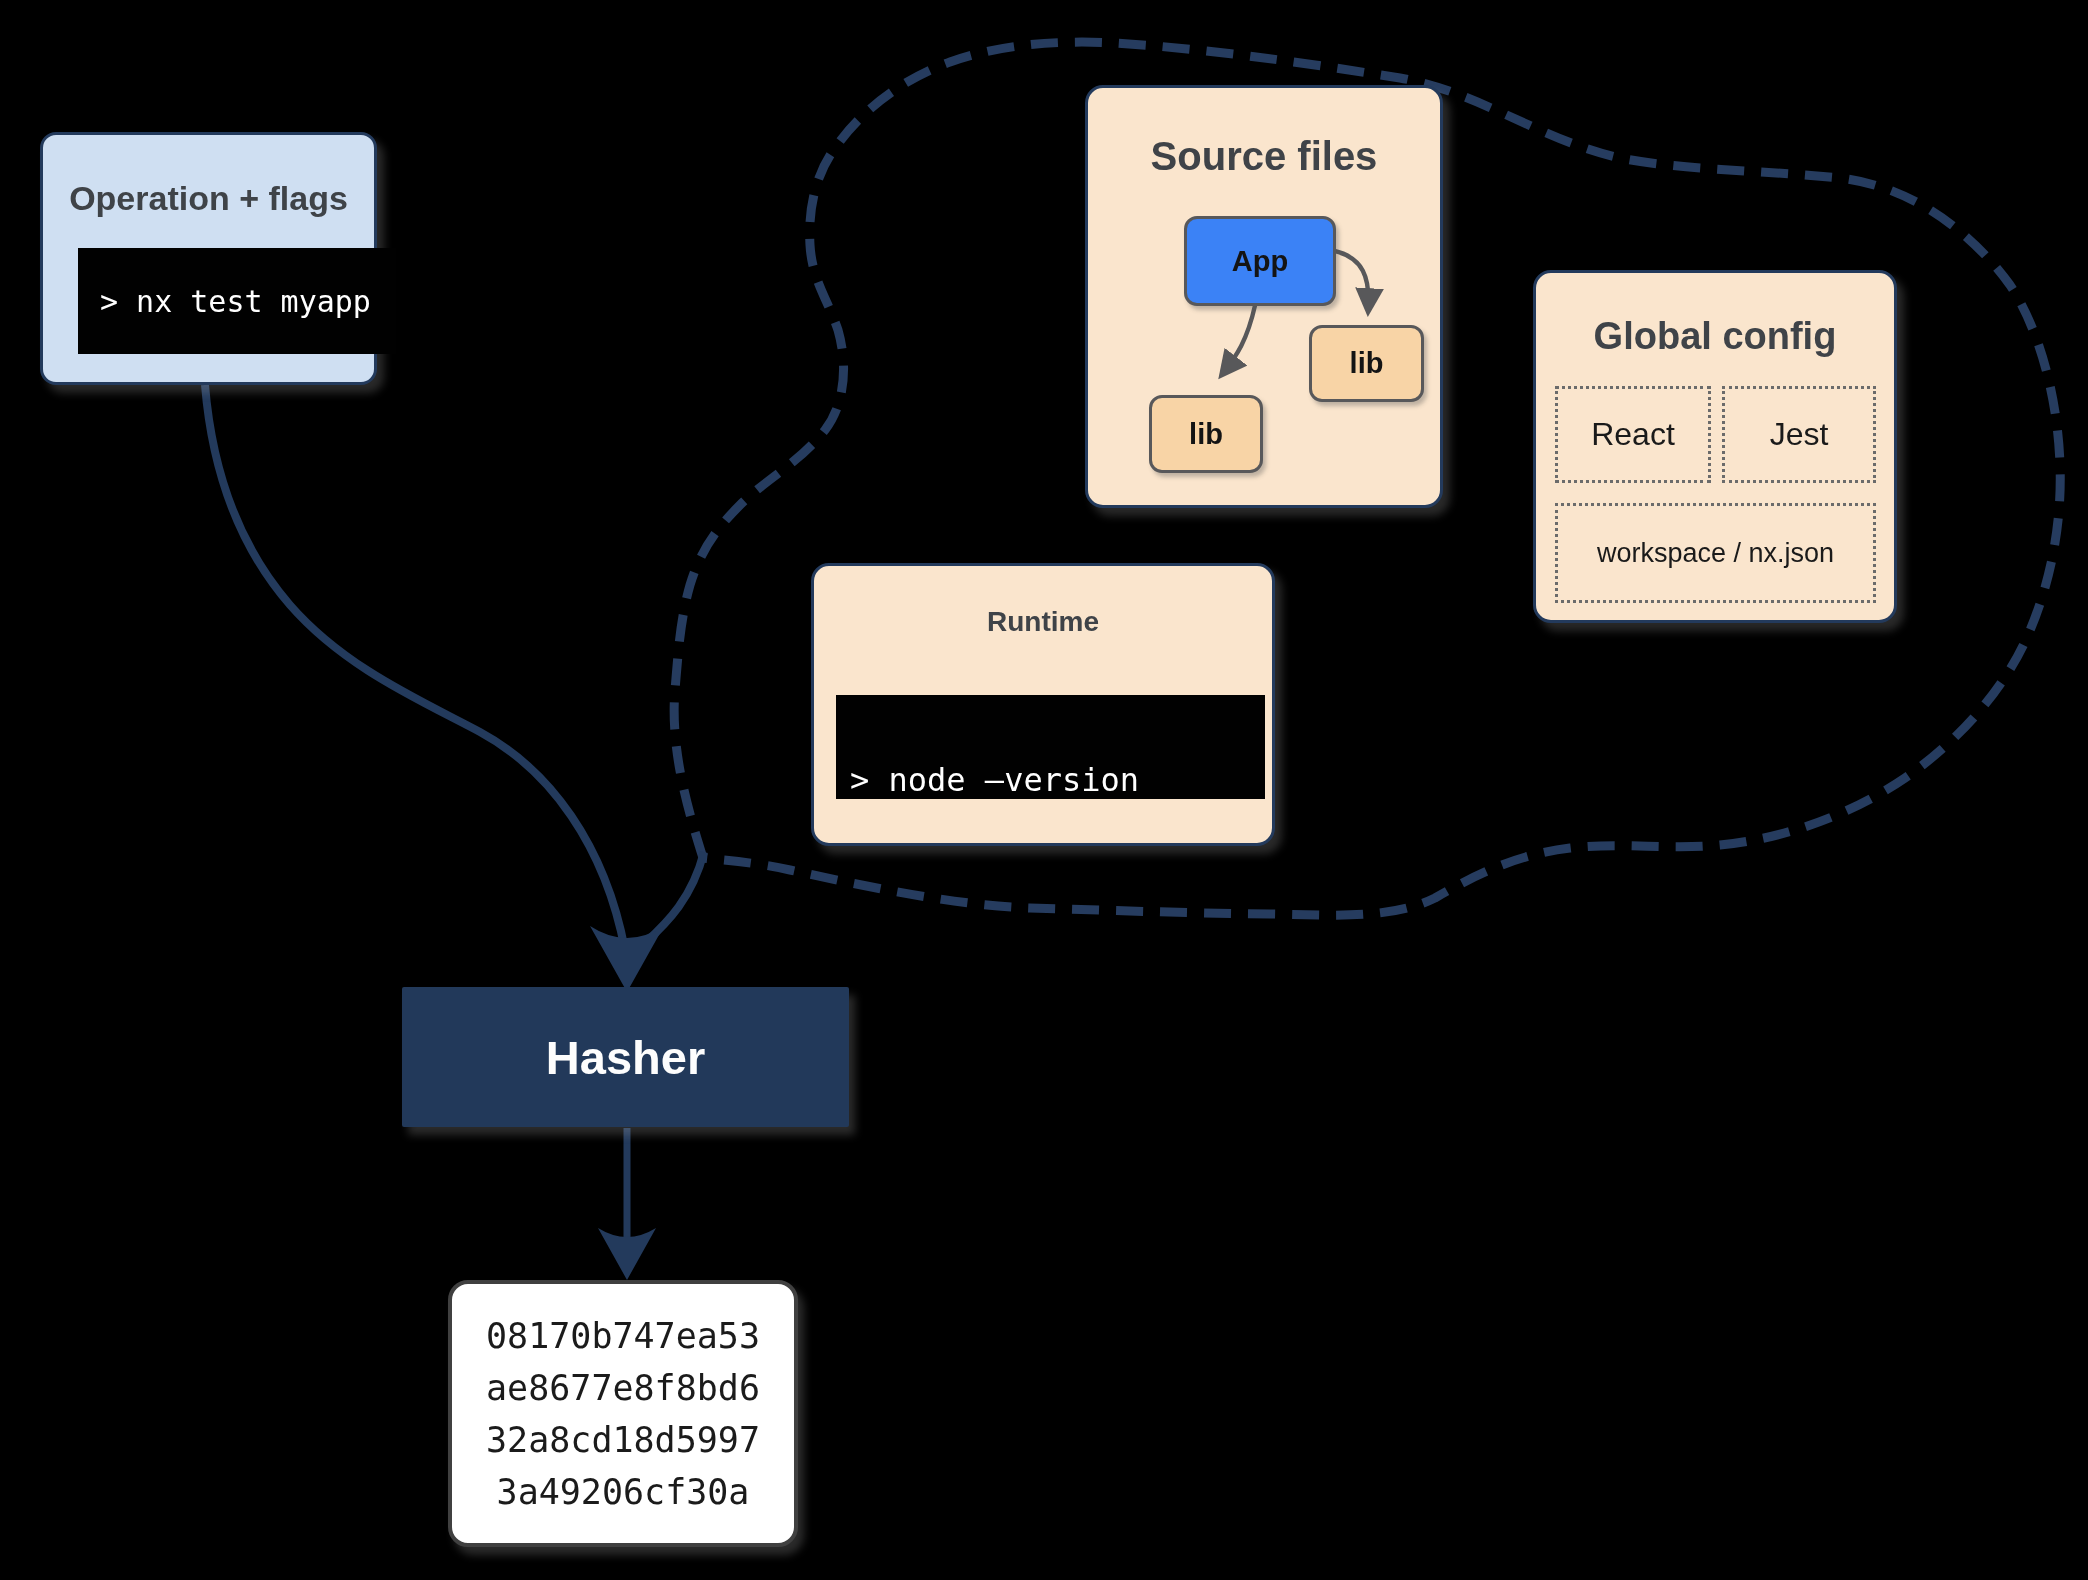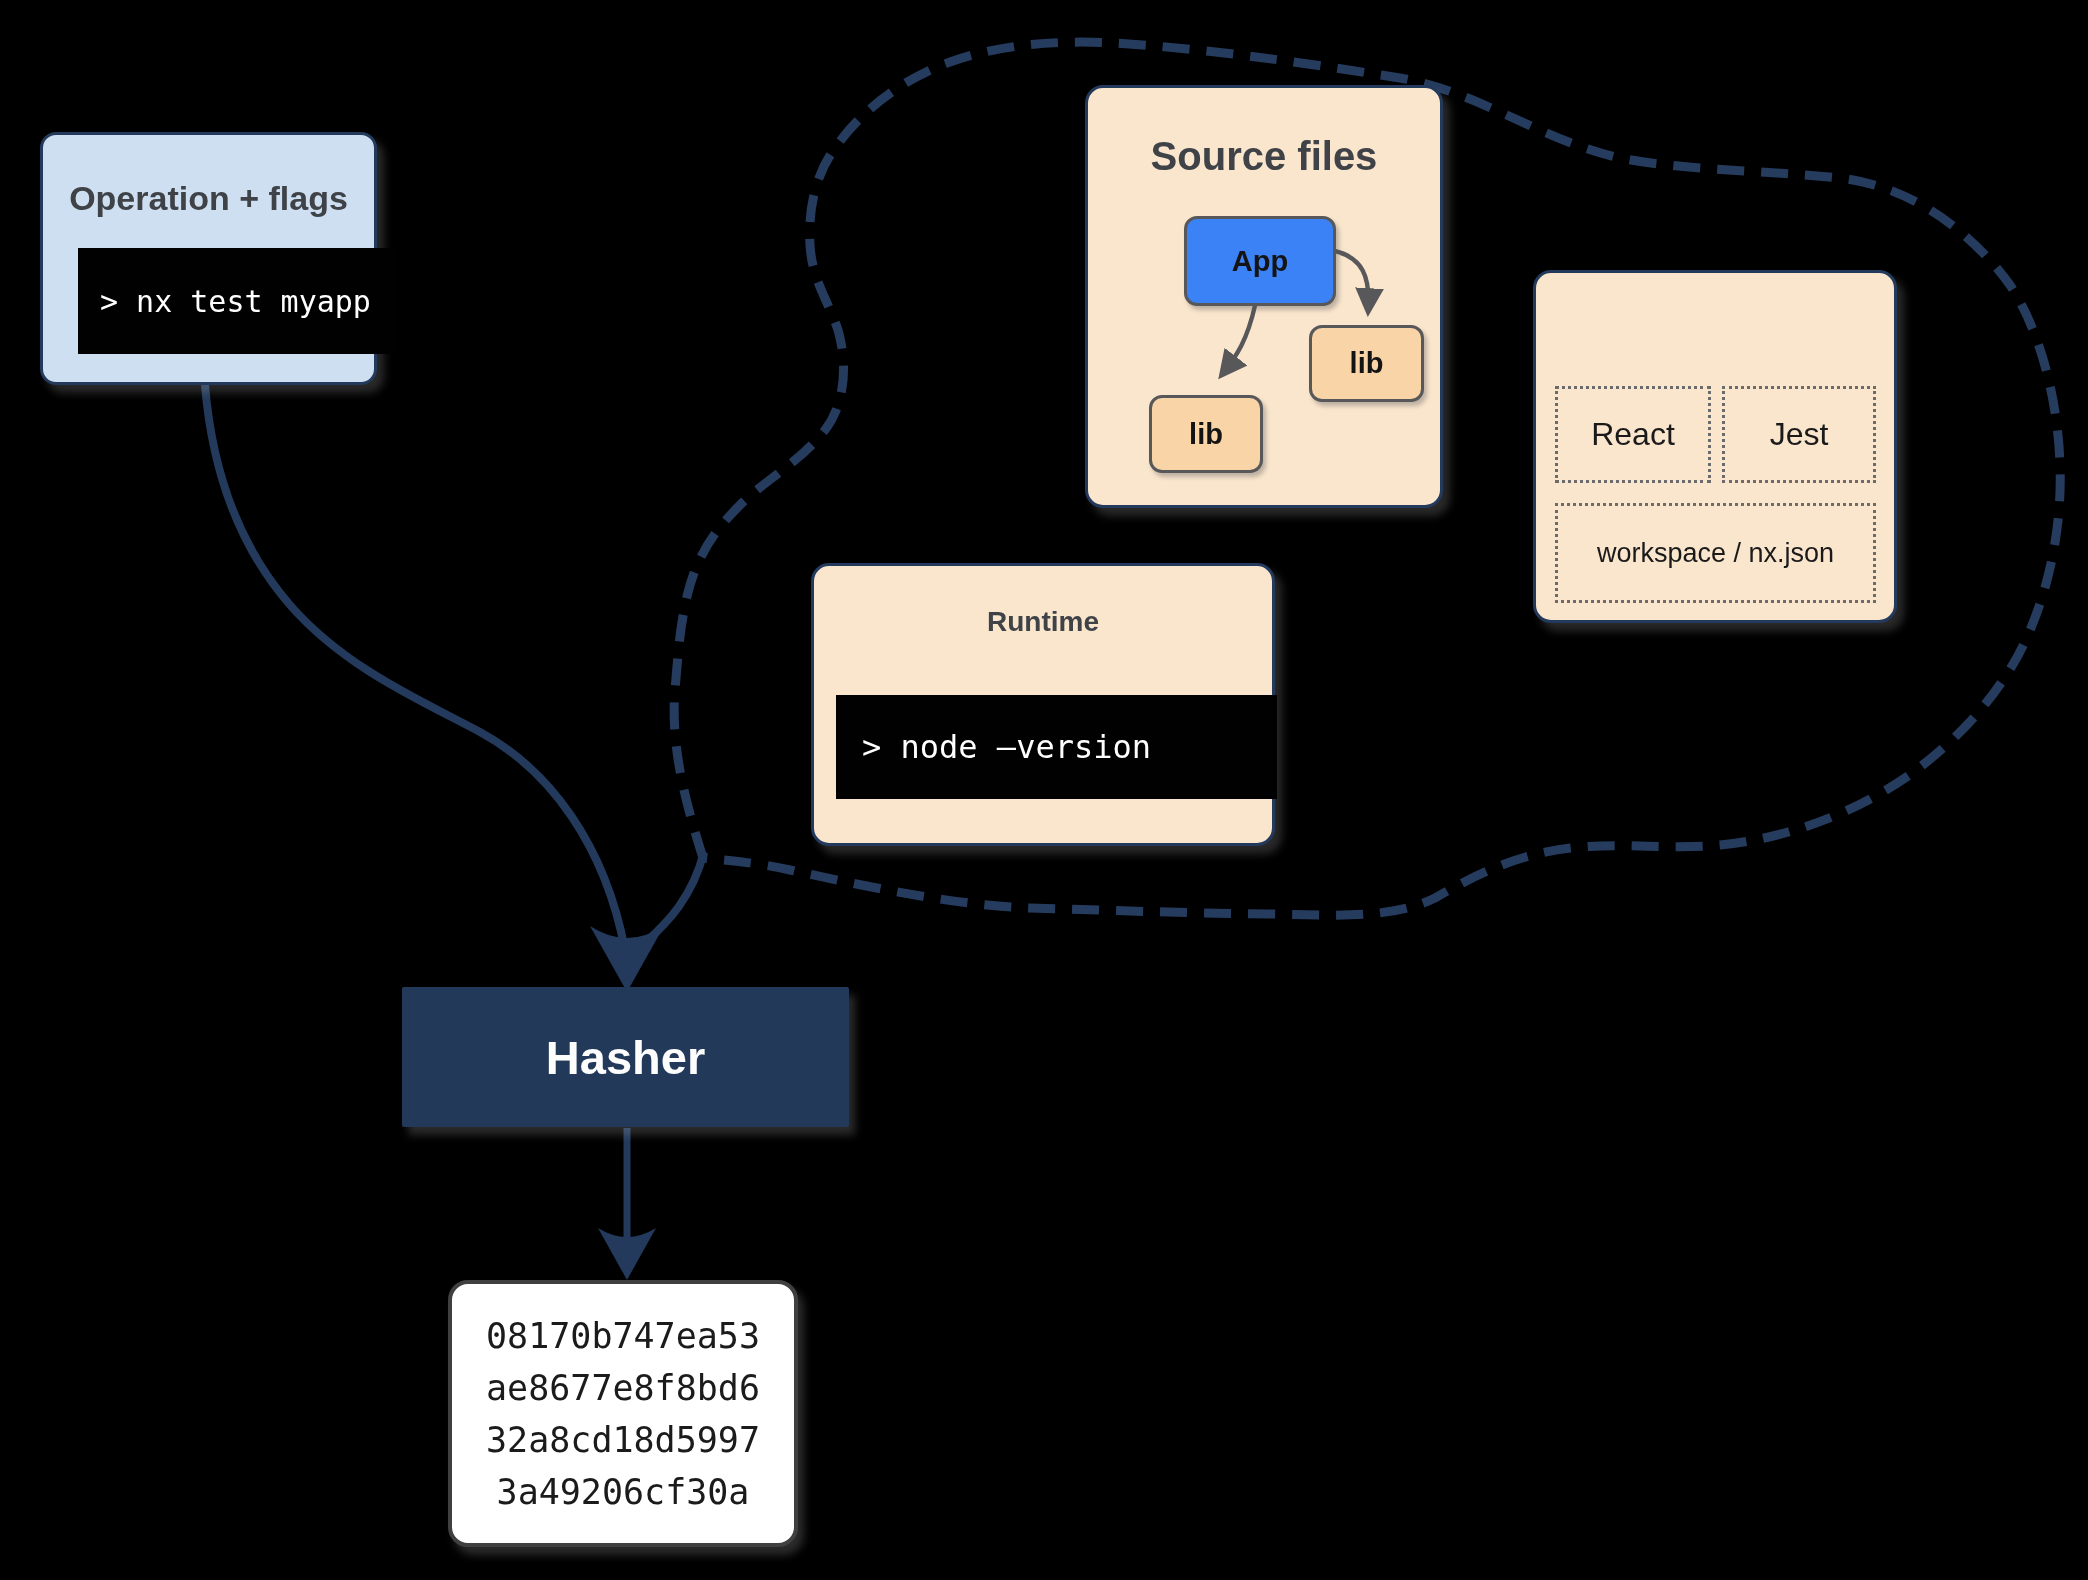"Global config" div.box-title { html: none -> <div>Global config</div> }
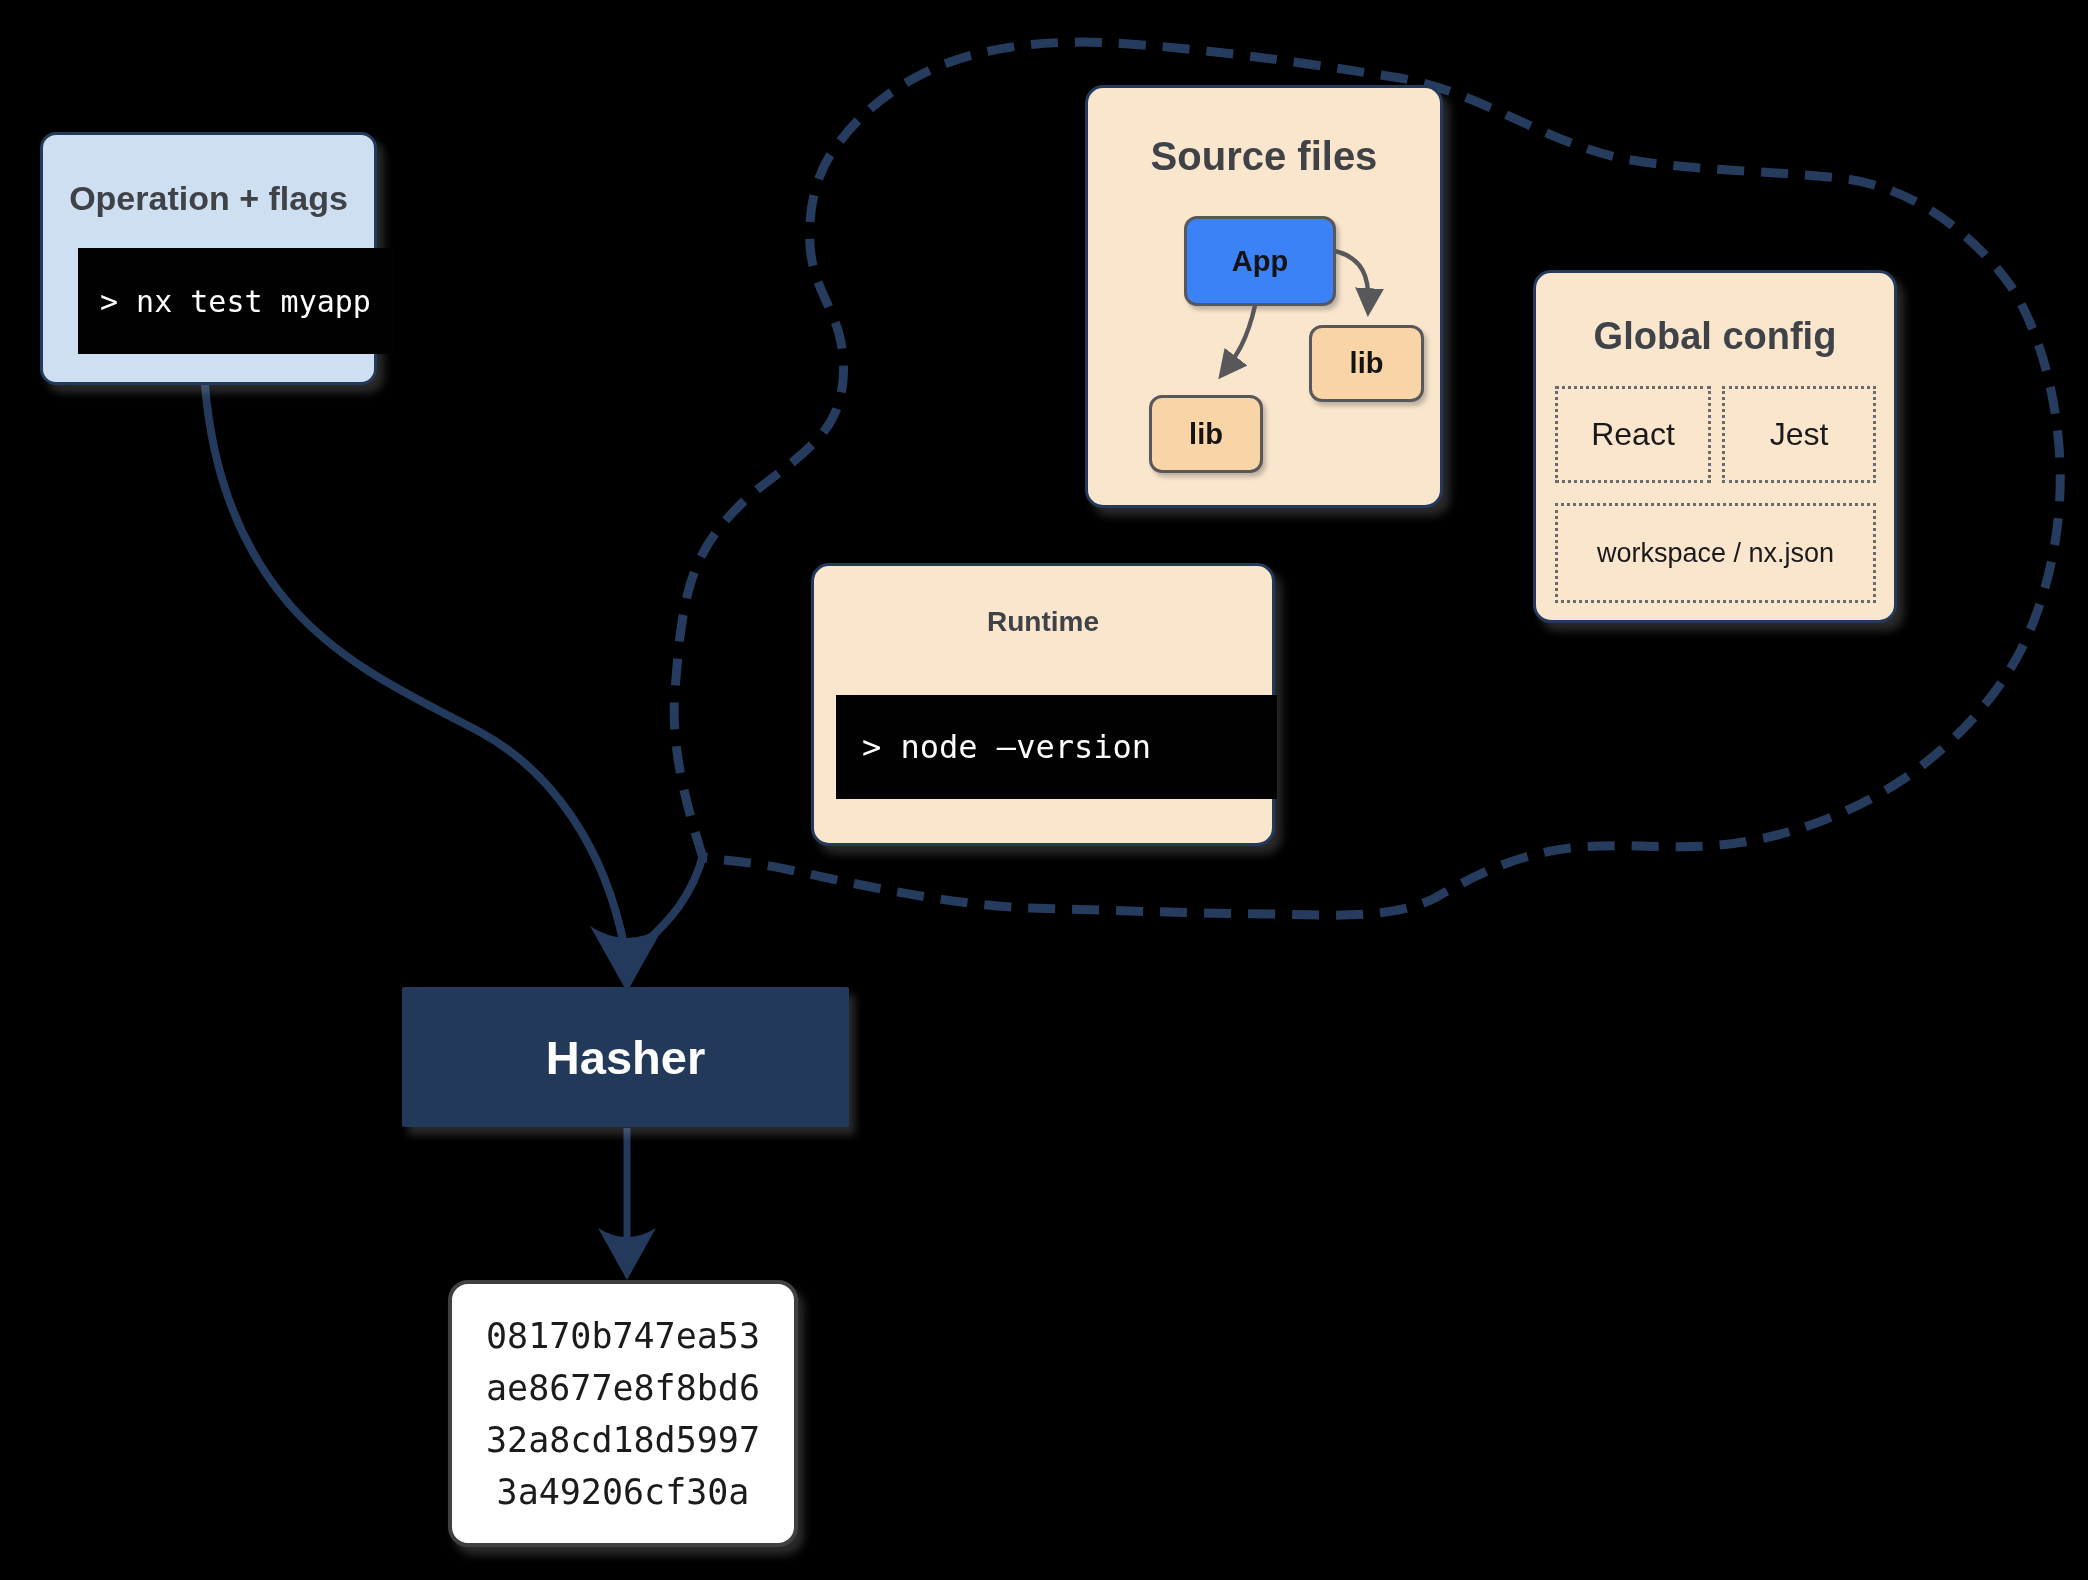"> node –version" div.terminal { align-items: none -> flex-end; padding-left: 26px -> 14px }
